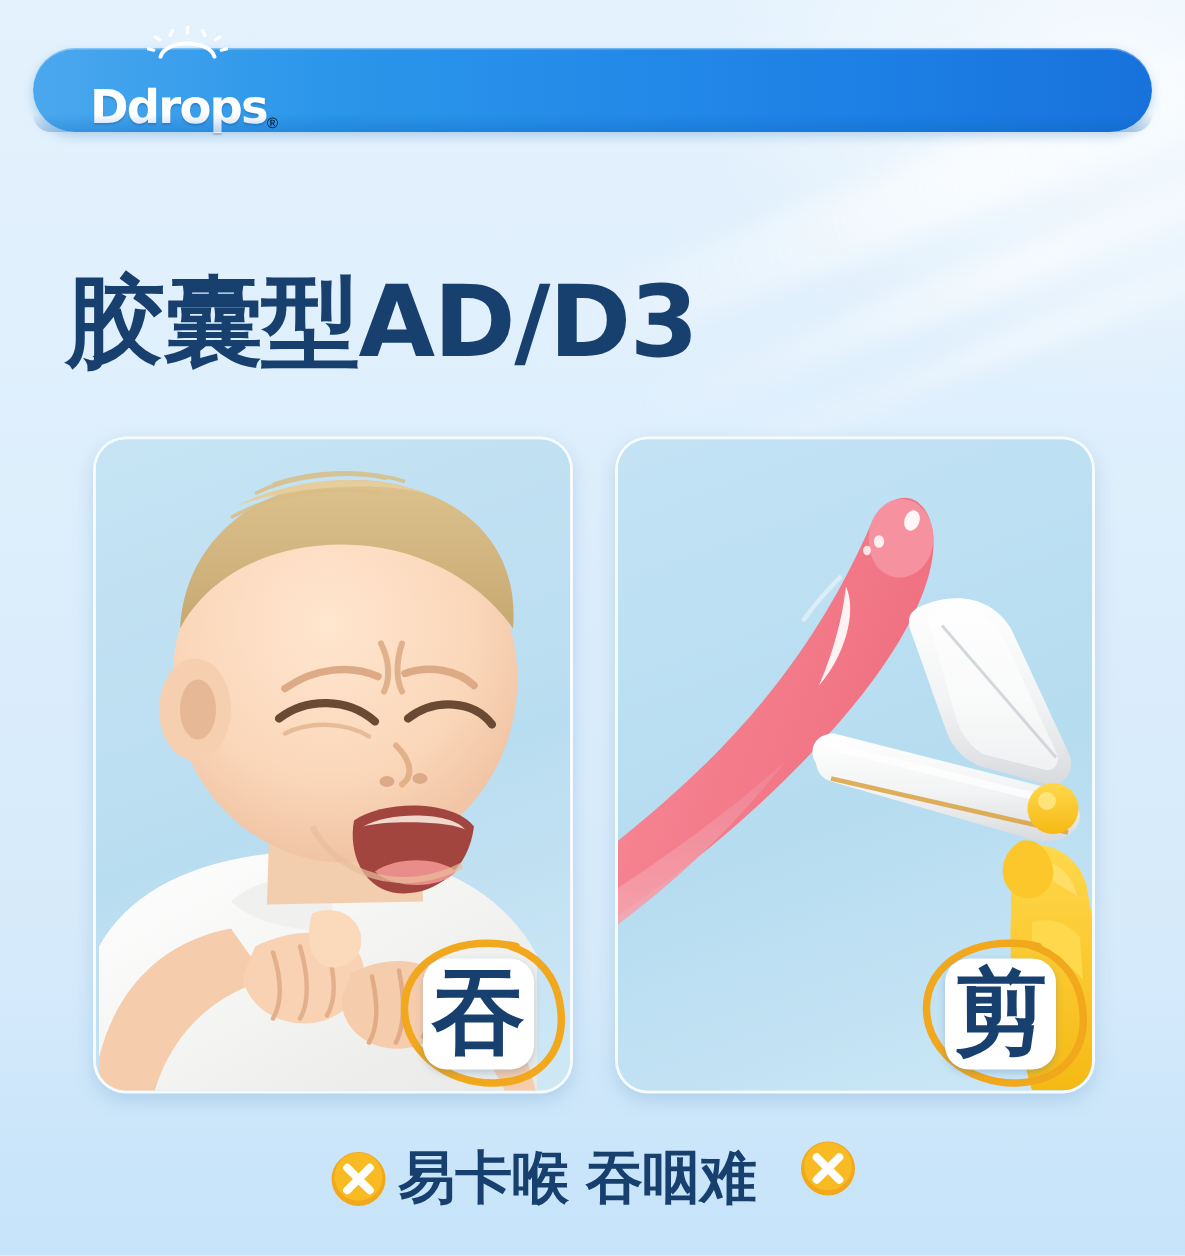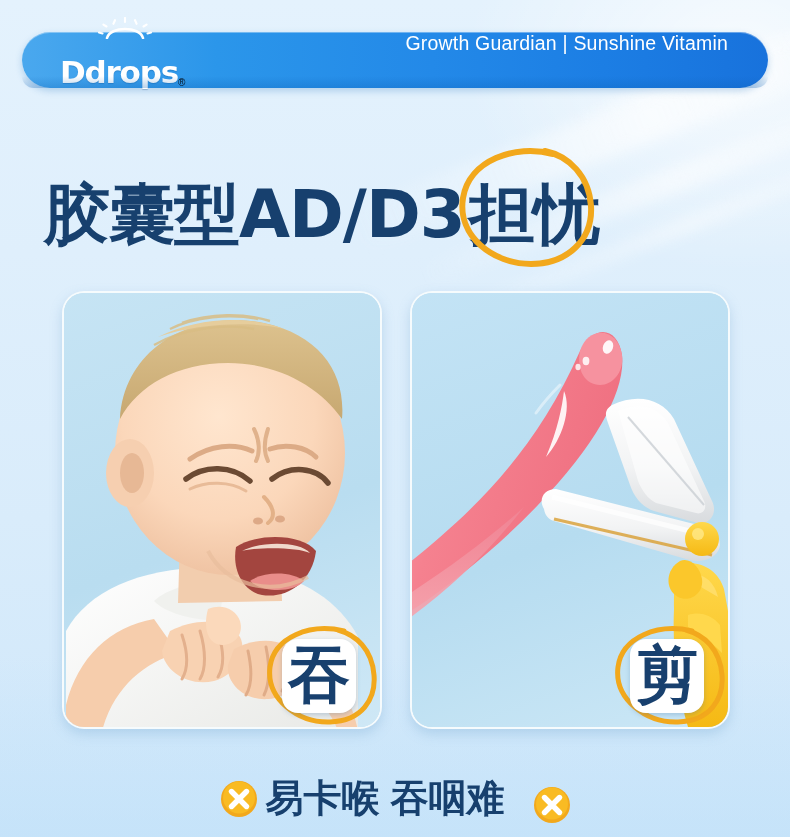"Growth Guardian | Sunshine Vitamin" div.header-tag { html: <div>Growth Guardian | Sunshine Vitamin</div> -> none }
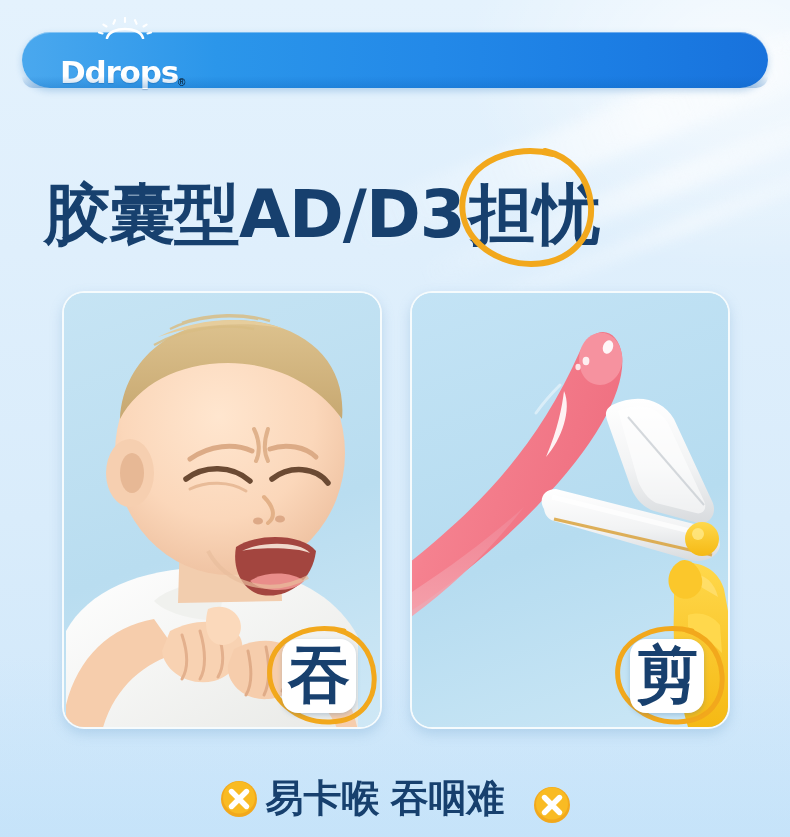"担忧" span.title-circled { html: <span> <svg> <path></path> </svg> <span>担忧</span> </span> -> none }
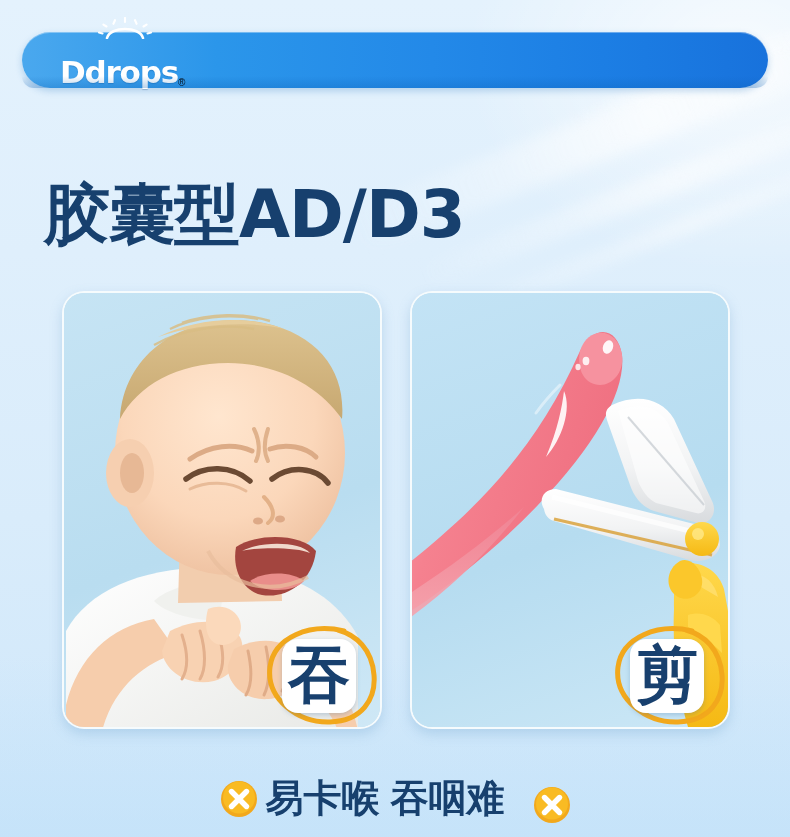"易卡喉 吞咽难" #captions { align-items: flex-end -> flex-start }
